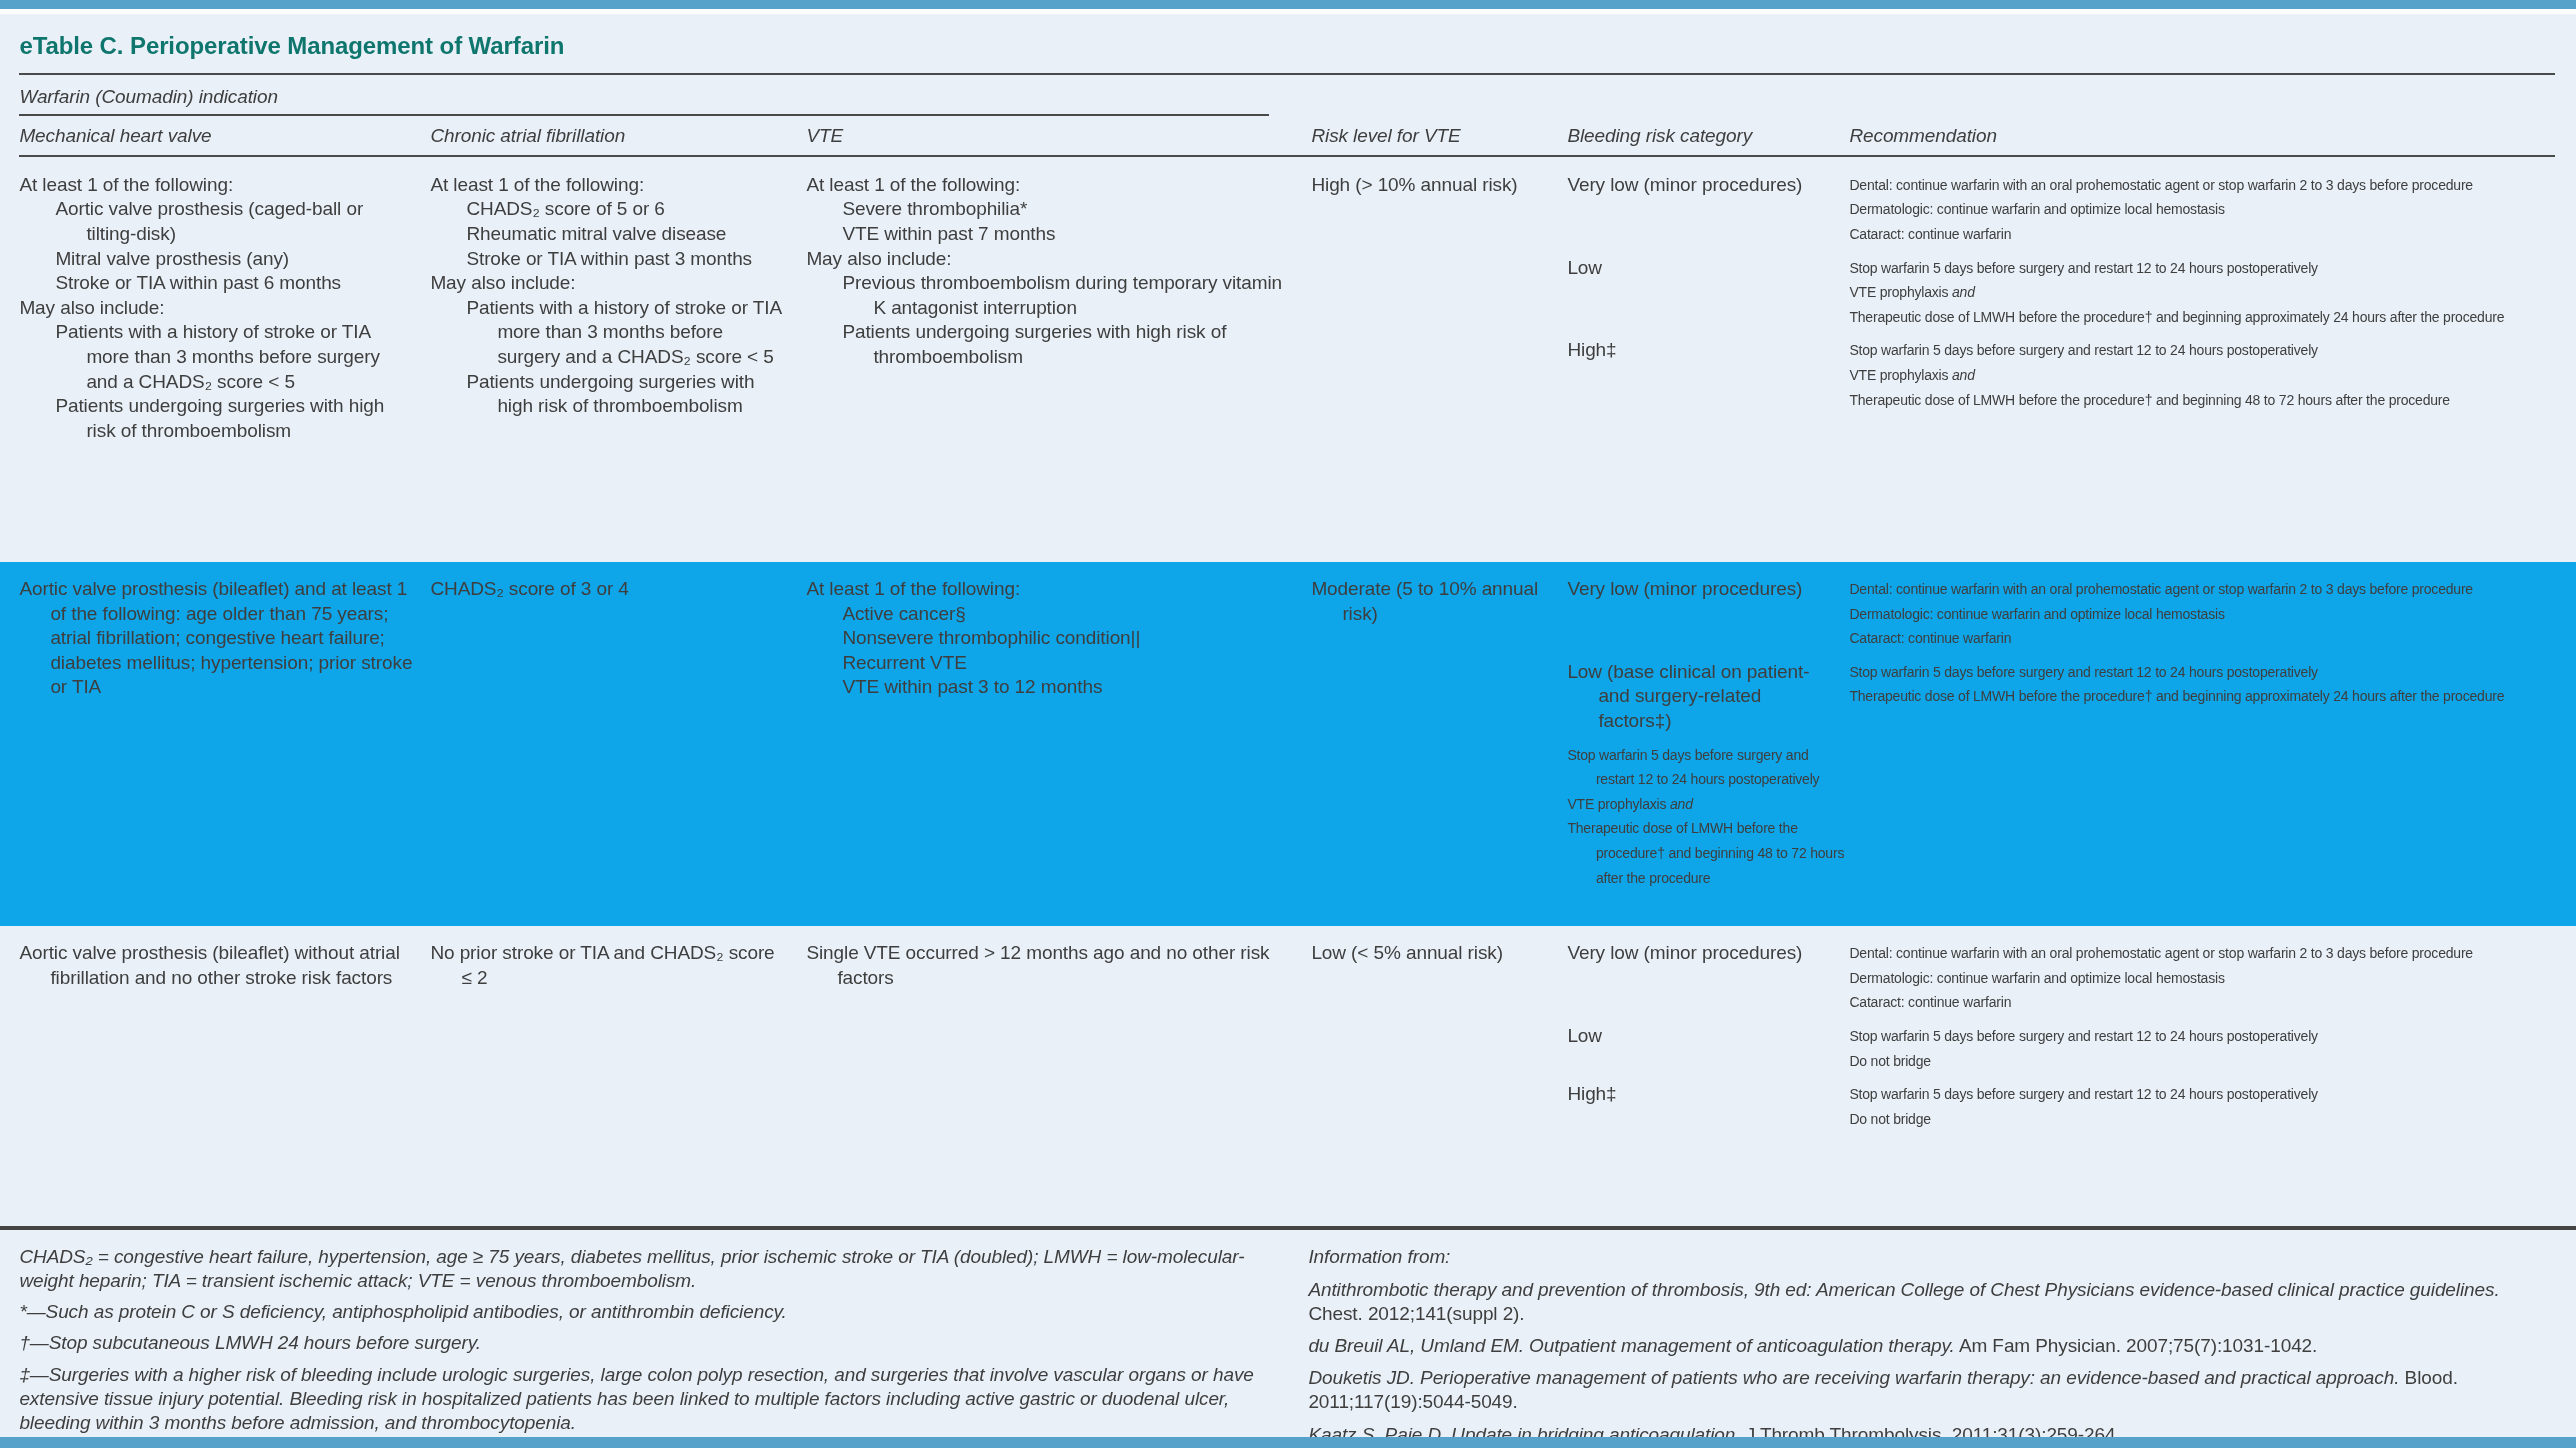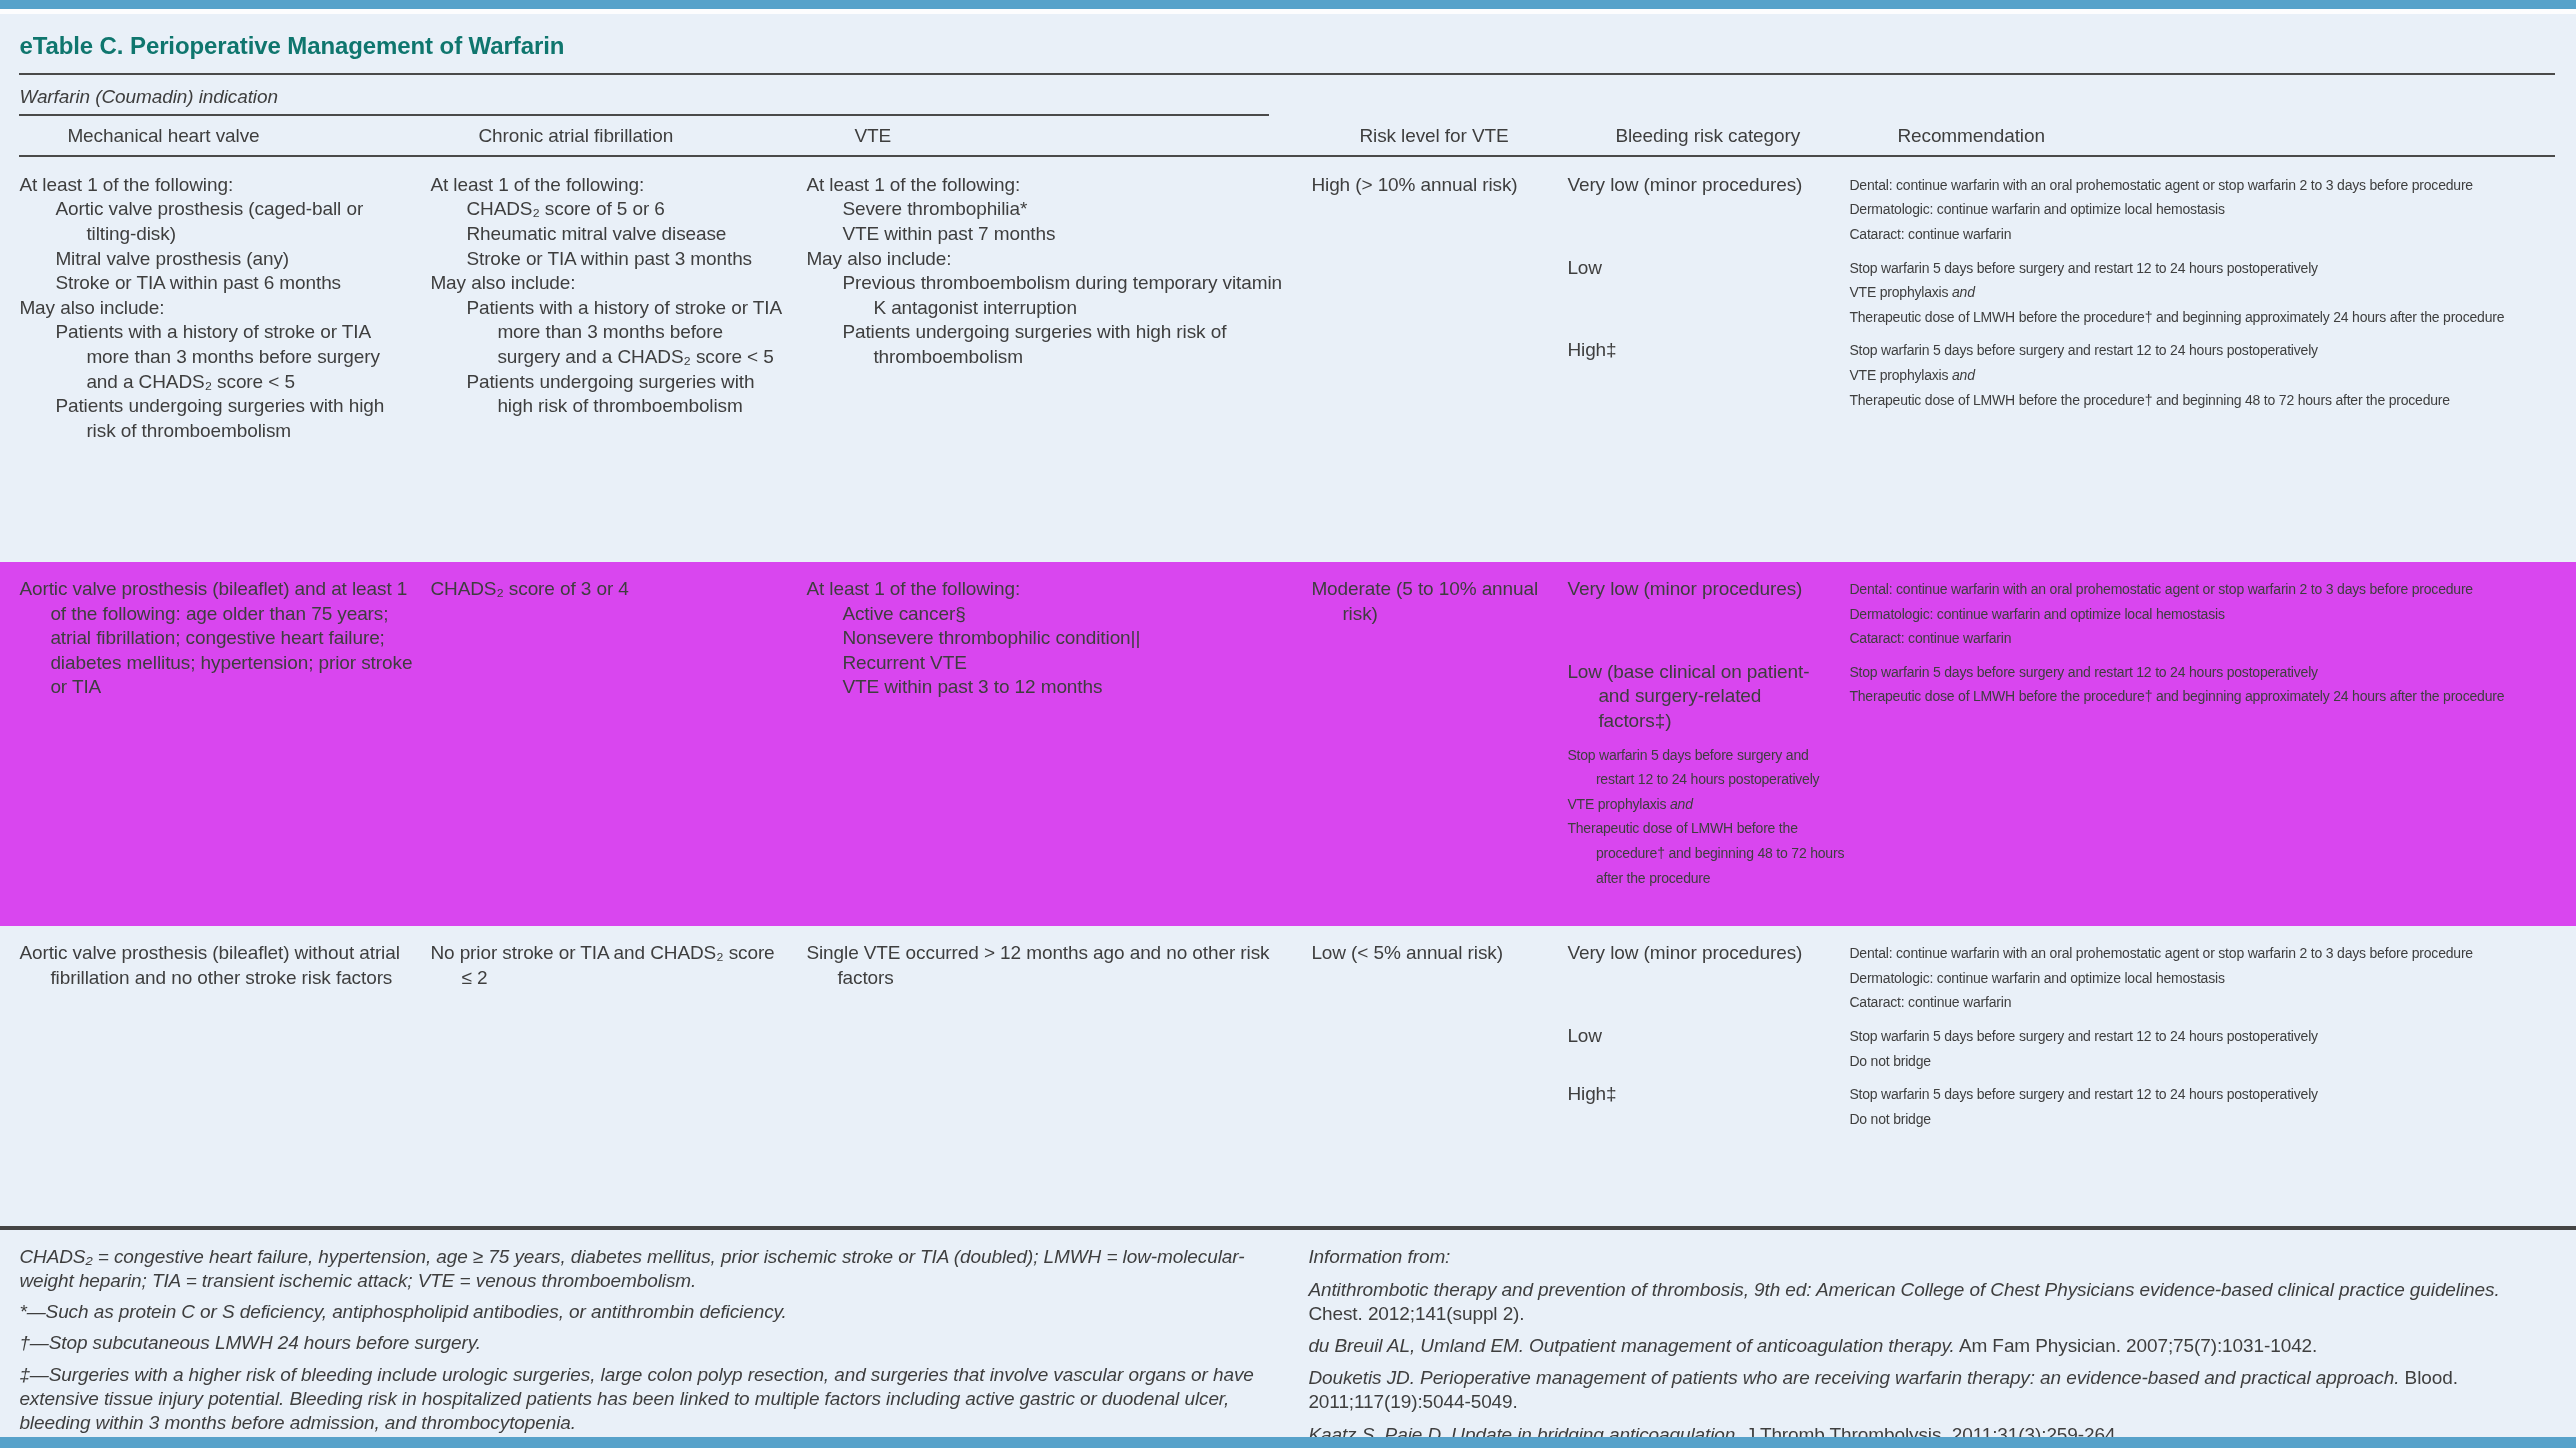"Mechanical heart valve" .hdr { font-style: none -> italic; margin-left: 48px -> none }
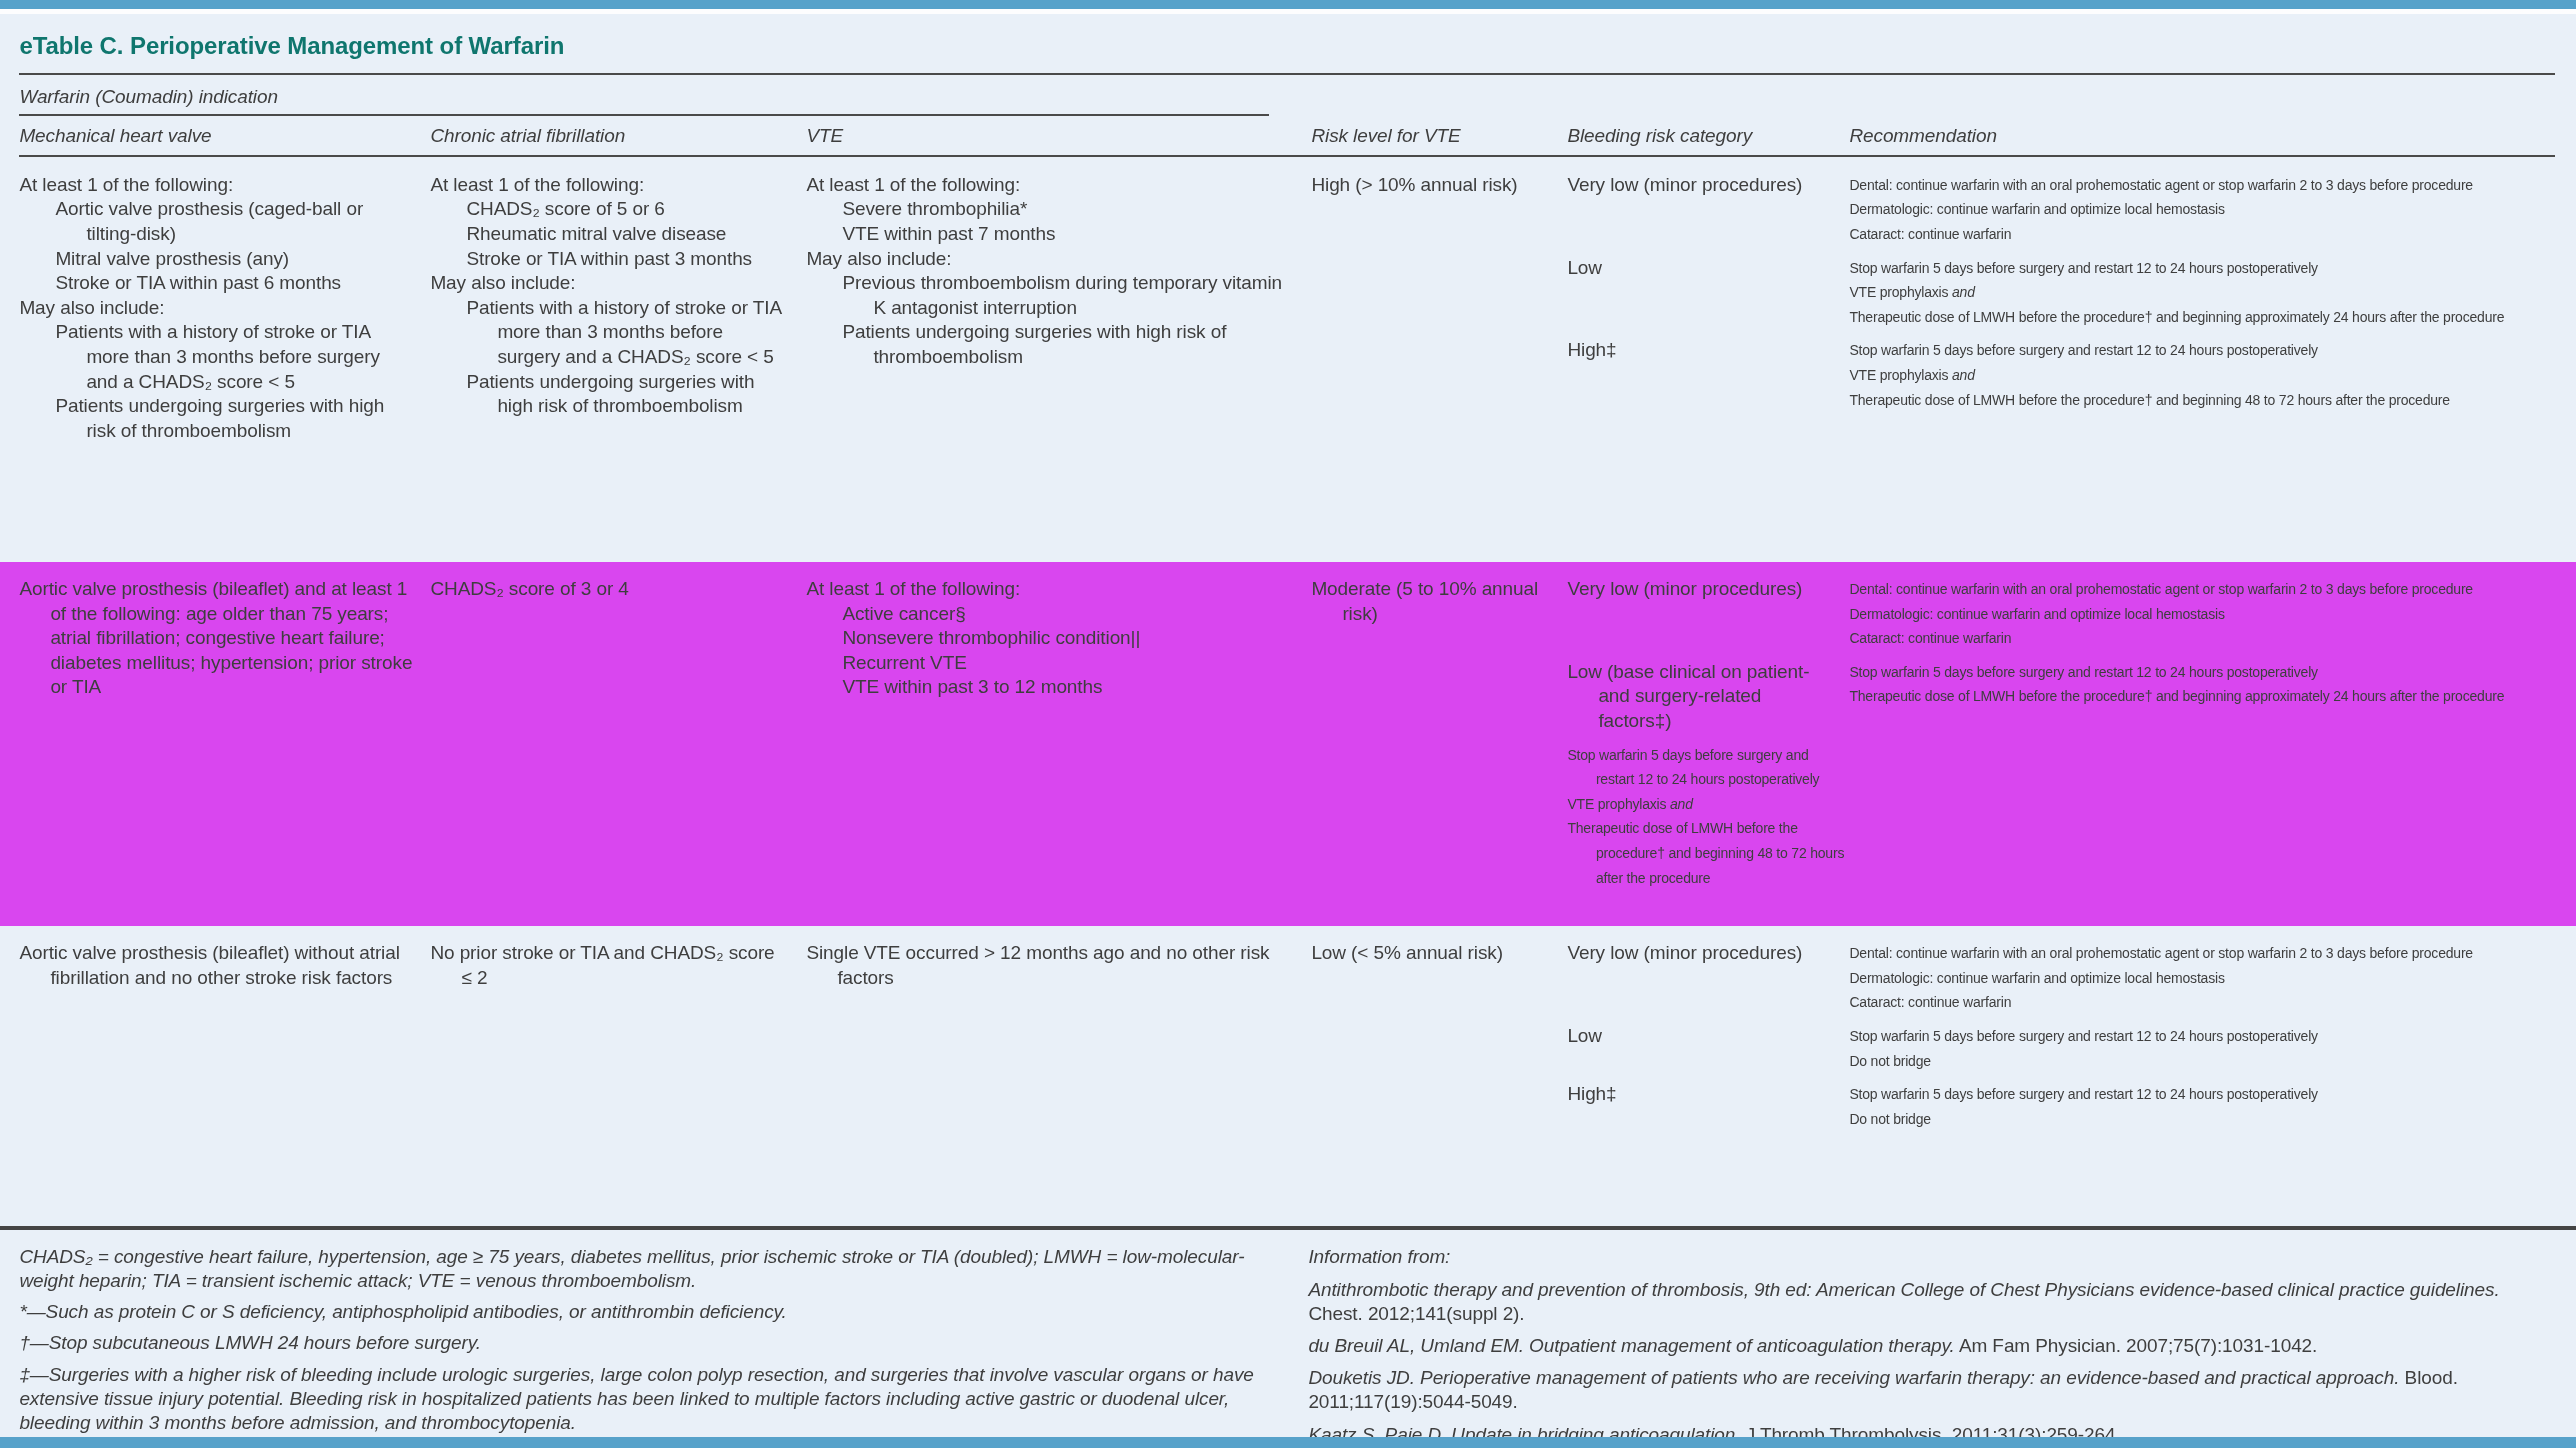"Aortic valve prosthesis (bileaflet) and" #tbody .row:nth-child(2) { background: #d946ef -> #0ea5e9 }
